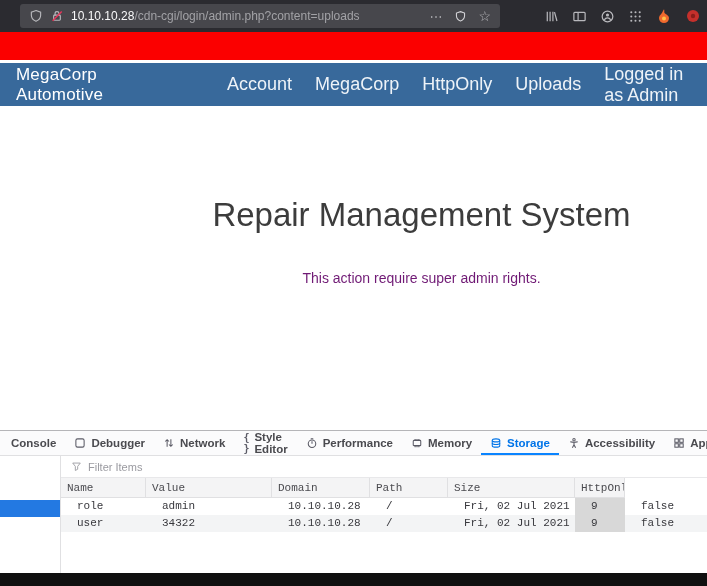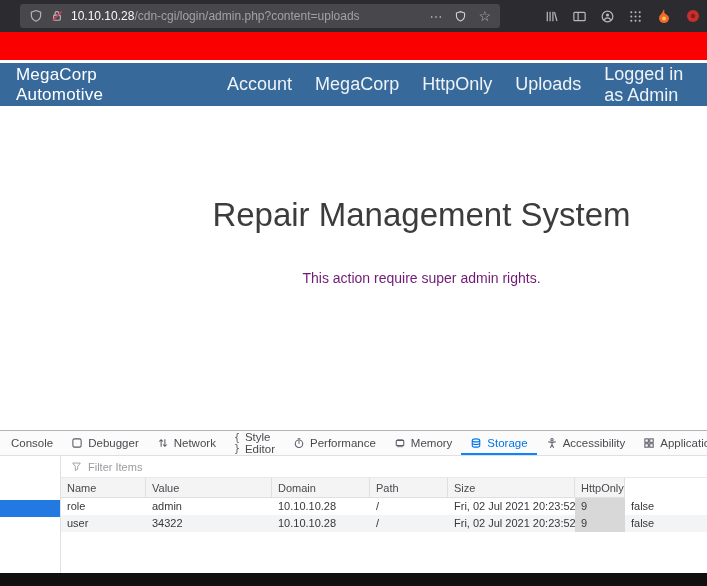"Console" .tab { font-weight: none -> bold }
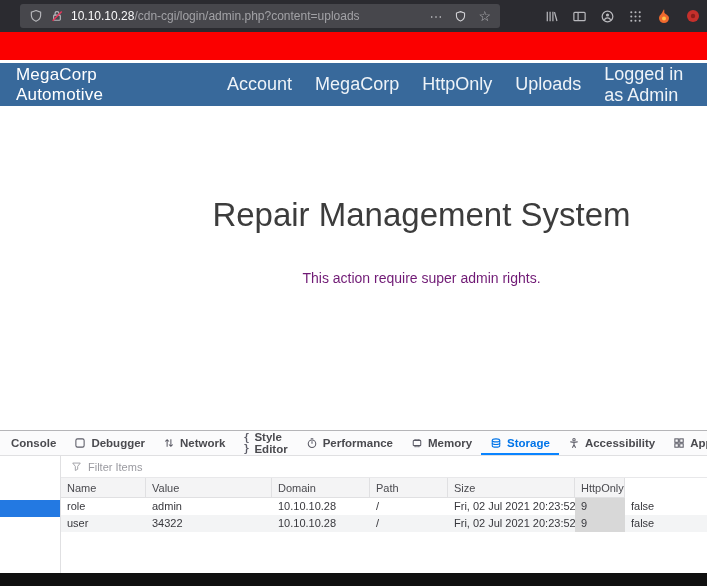"Name" .cookie-grid { font-family: none -> Liberation Mono, monospace }
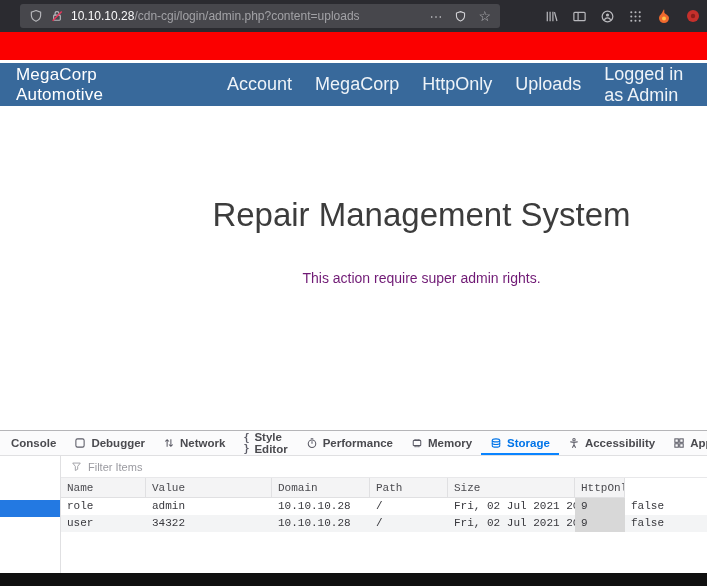"role" .dcell { padding: 0 6px -> 0 16px }
